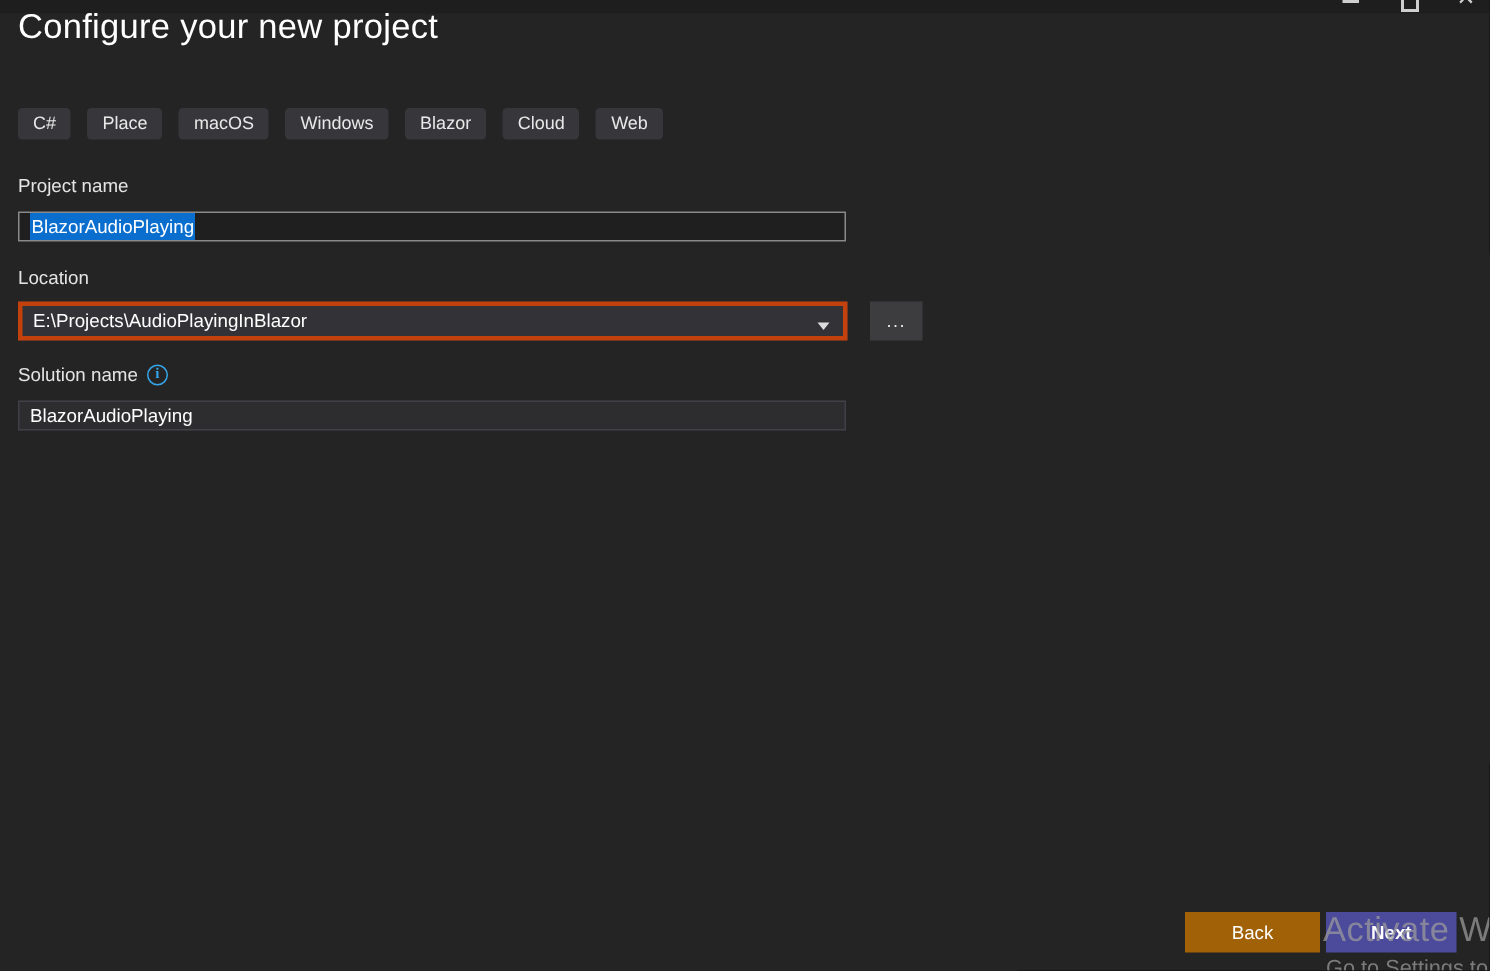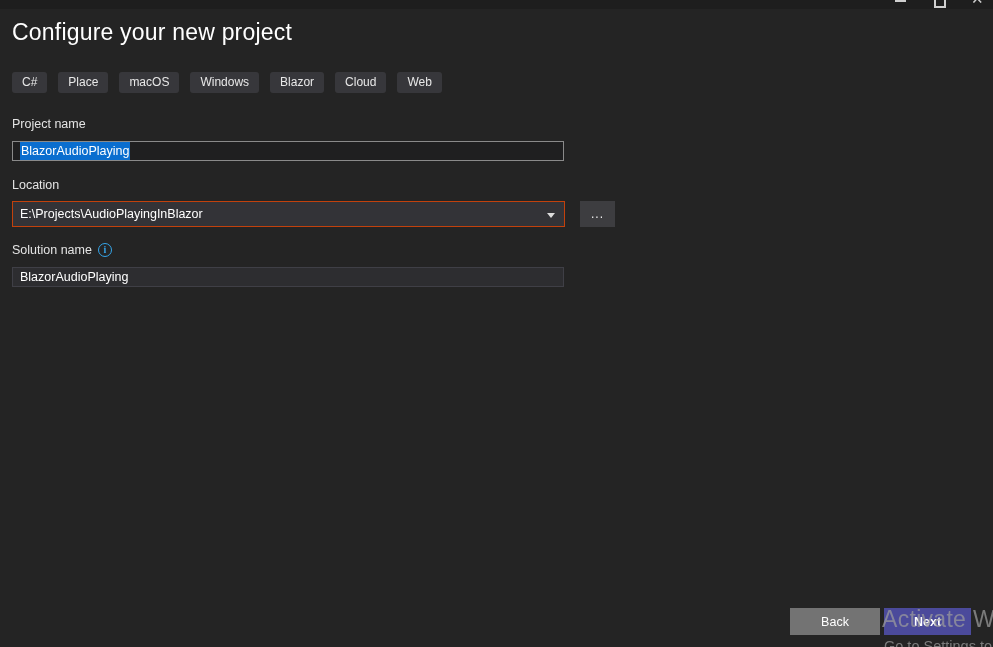"Configure your new project" .page-title { top: 19px -> 4px }
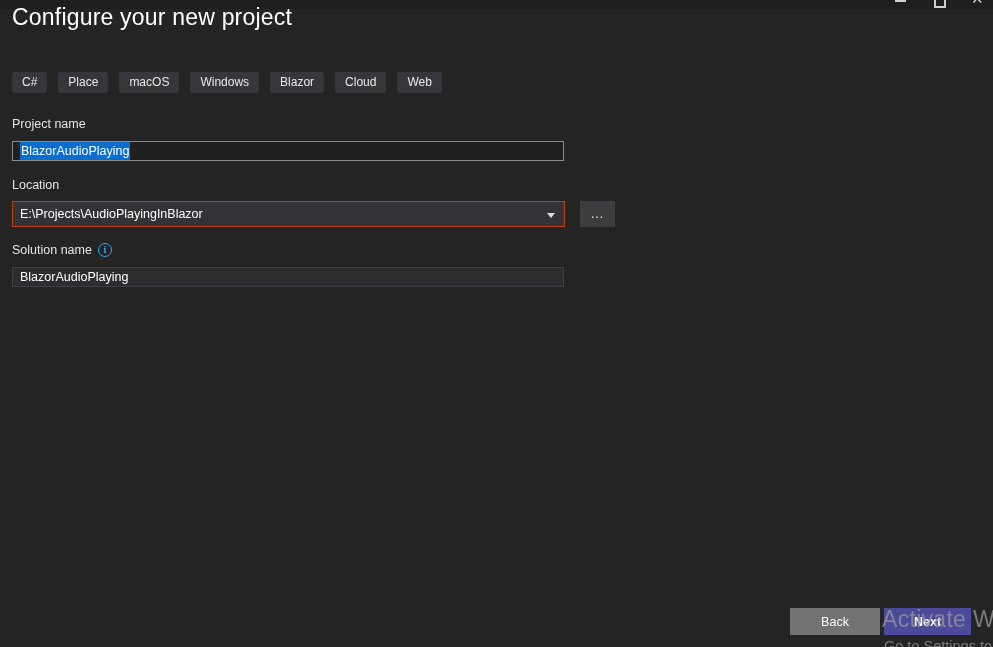"E:\Projects\AudioPlayingInBlazor" .combobox { border: 1px solid #c2410c -> 3px solid #c2410c }
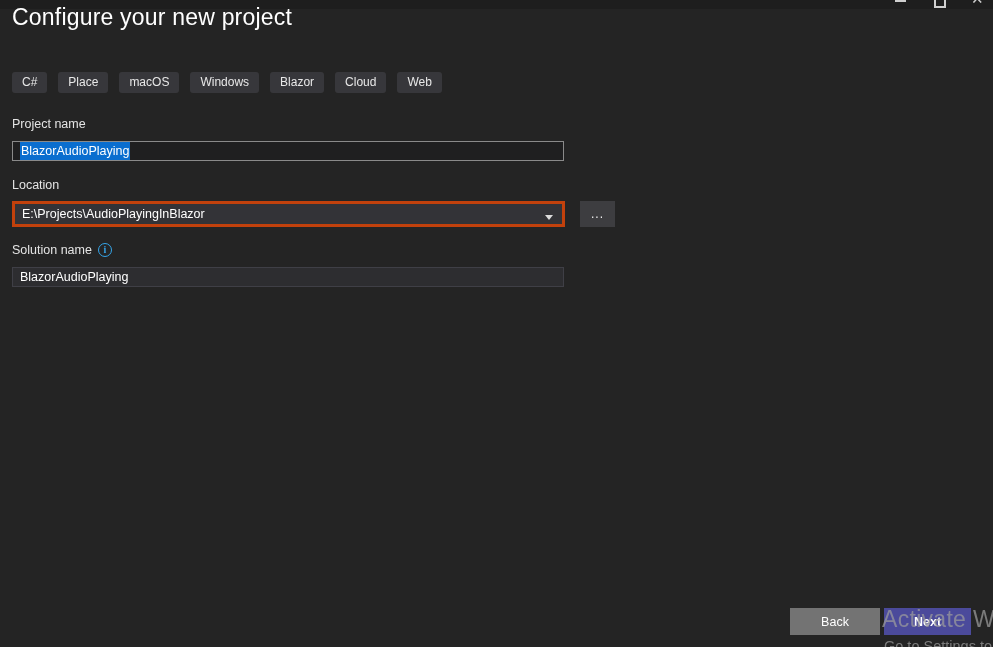"Back" .btn-back { background: #737373 -> #a16207 }
